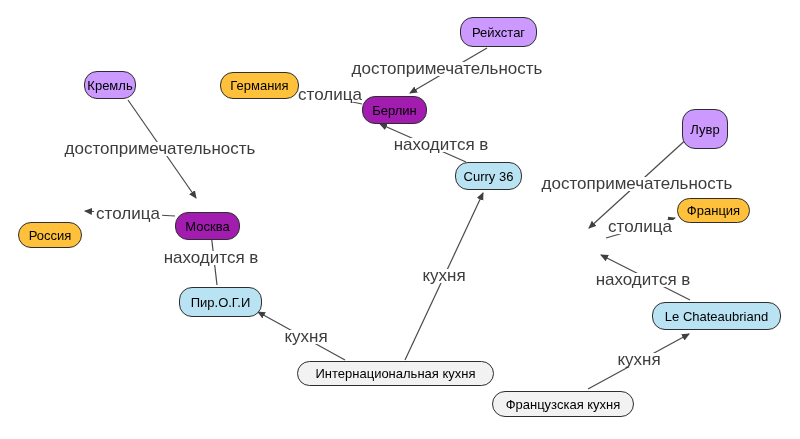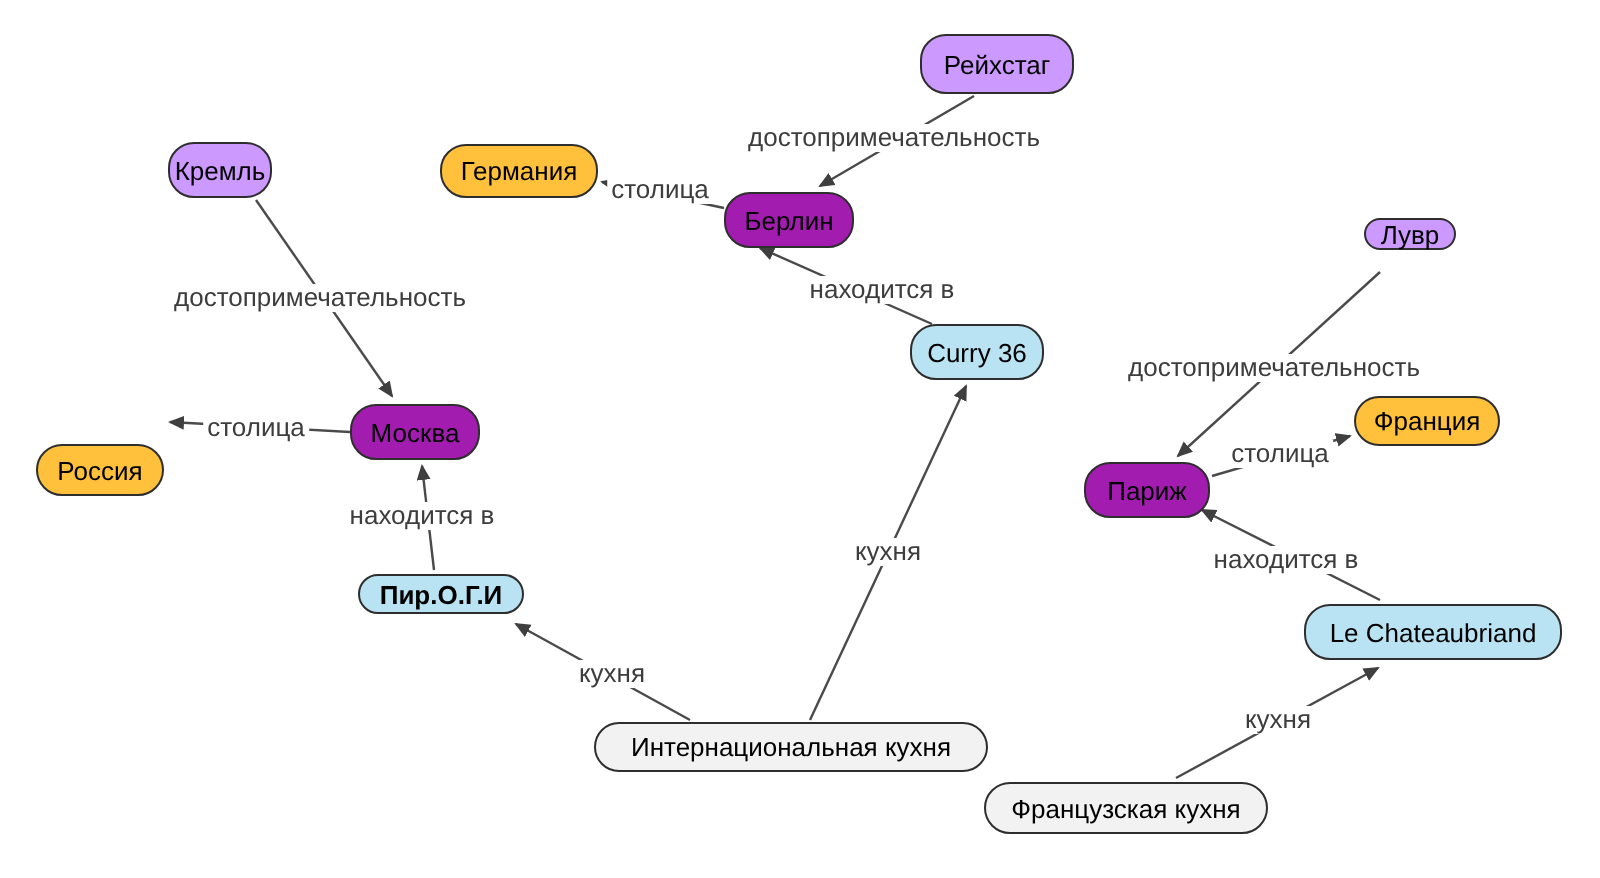"достопримечательность" .edge-label { font-size: 13px -> 17px }
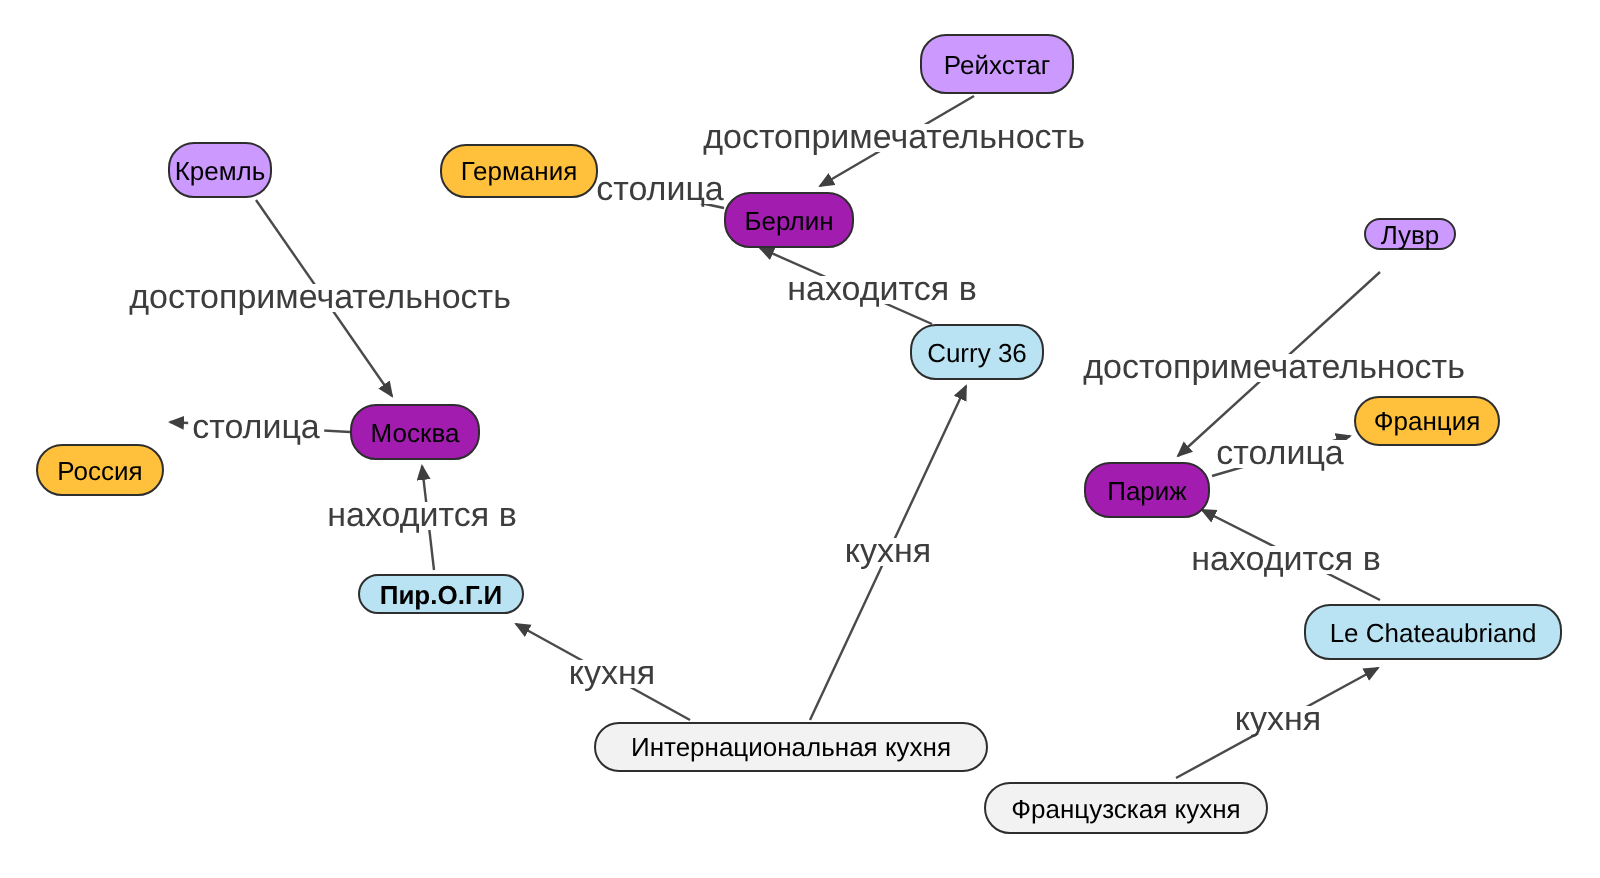"Лувр" div.node { height: 16px -> 40px }
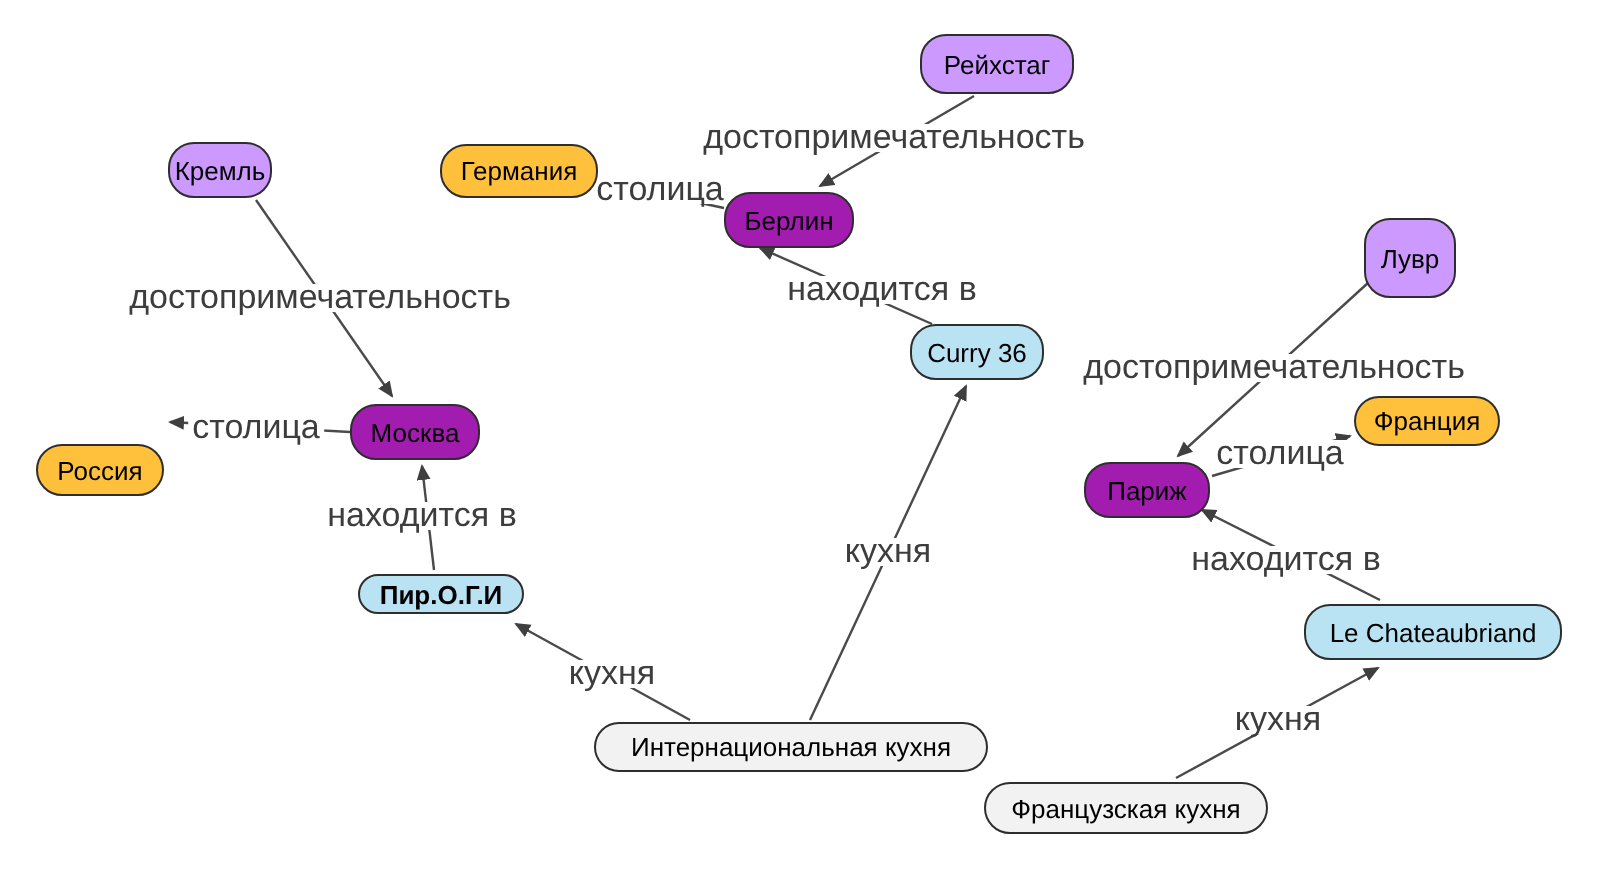"Москва" div.node { top: 202px -> 212px }
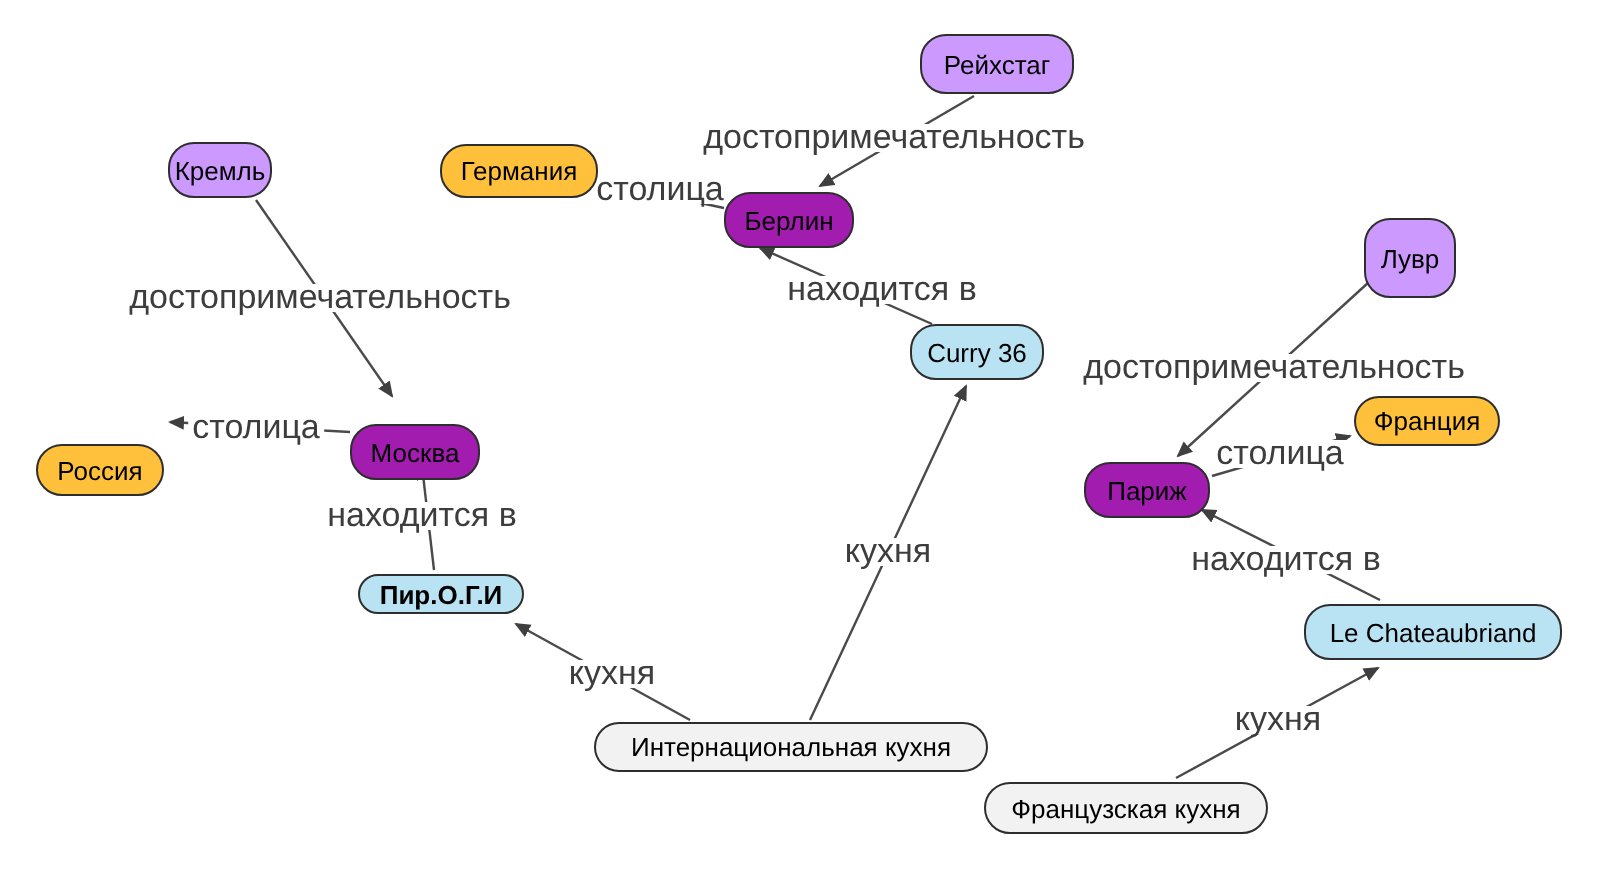"Париж" div.node { html: <div> <span>Париж</span> </div> -> none }
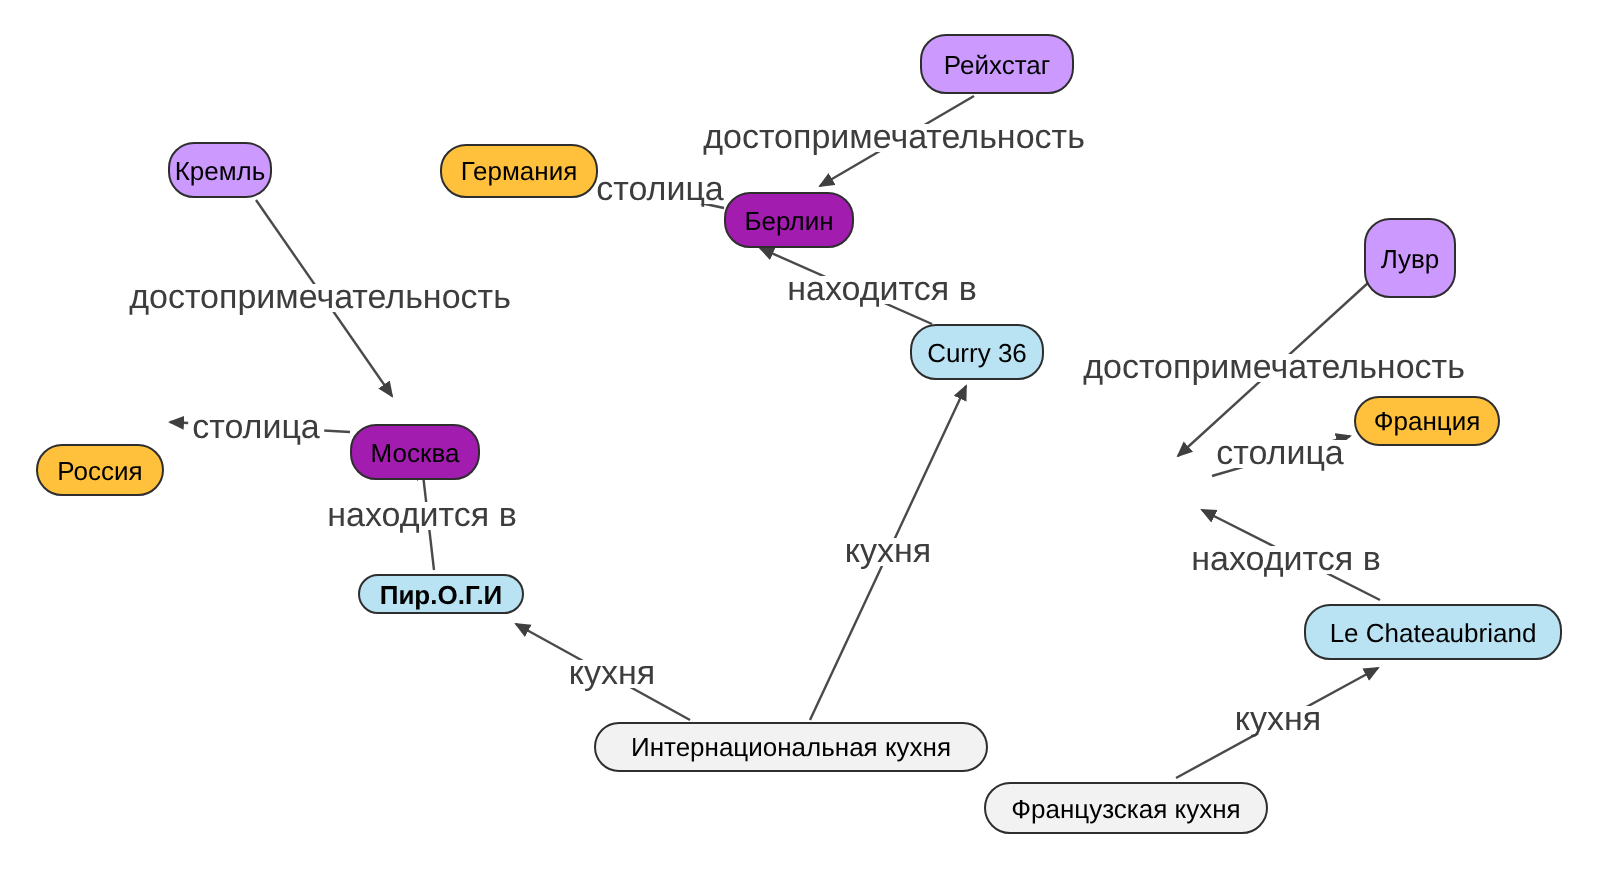"Пир.О.Г.И" div.node { font-weight: bold -> none; height: 20px -> 30px }
